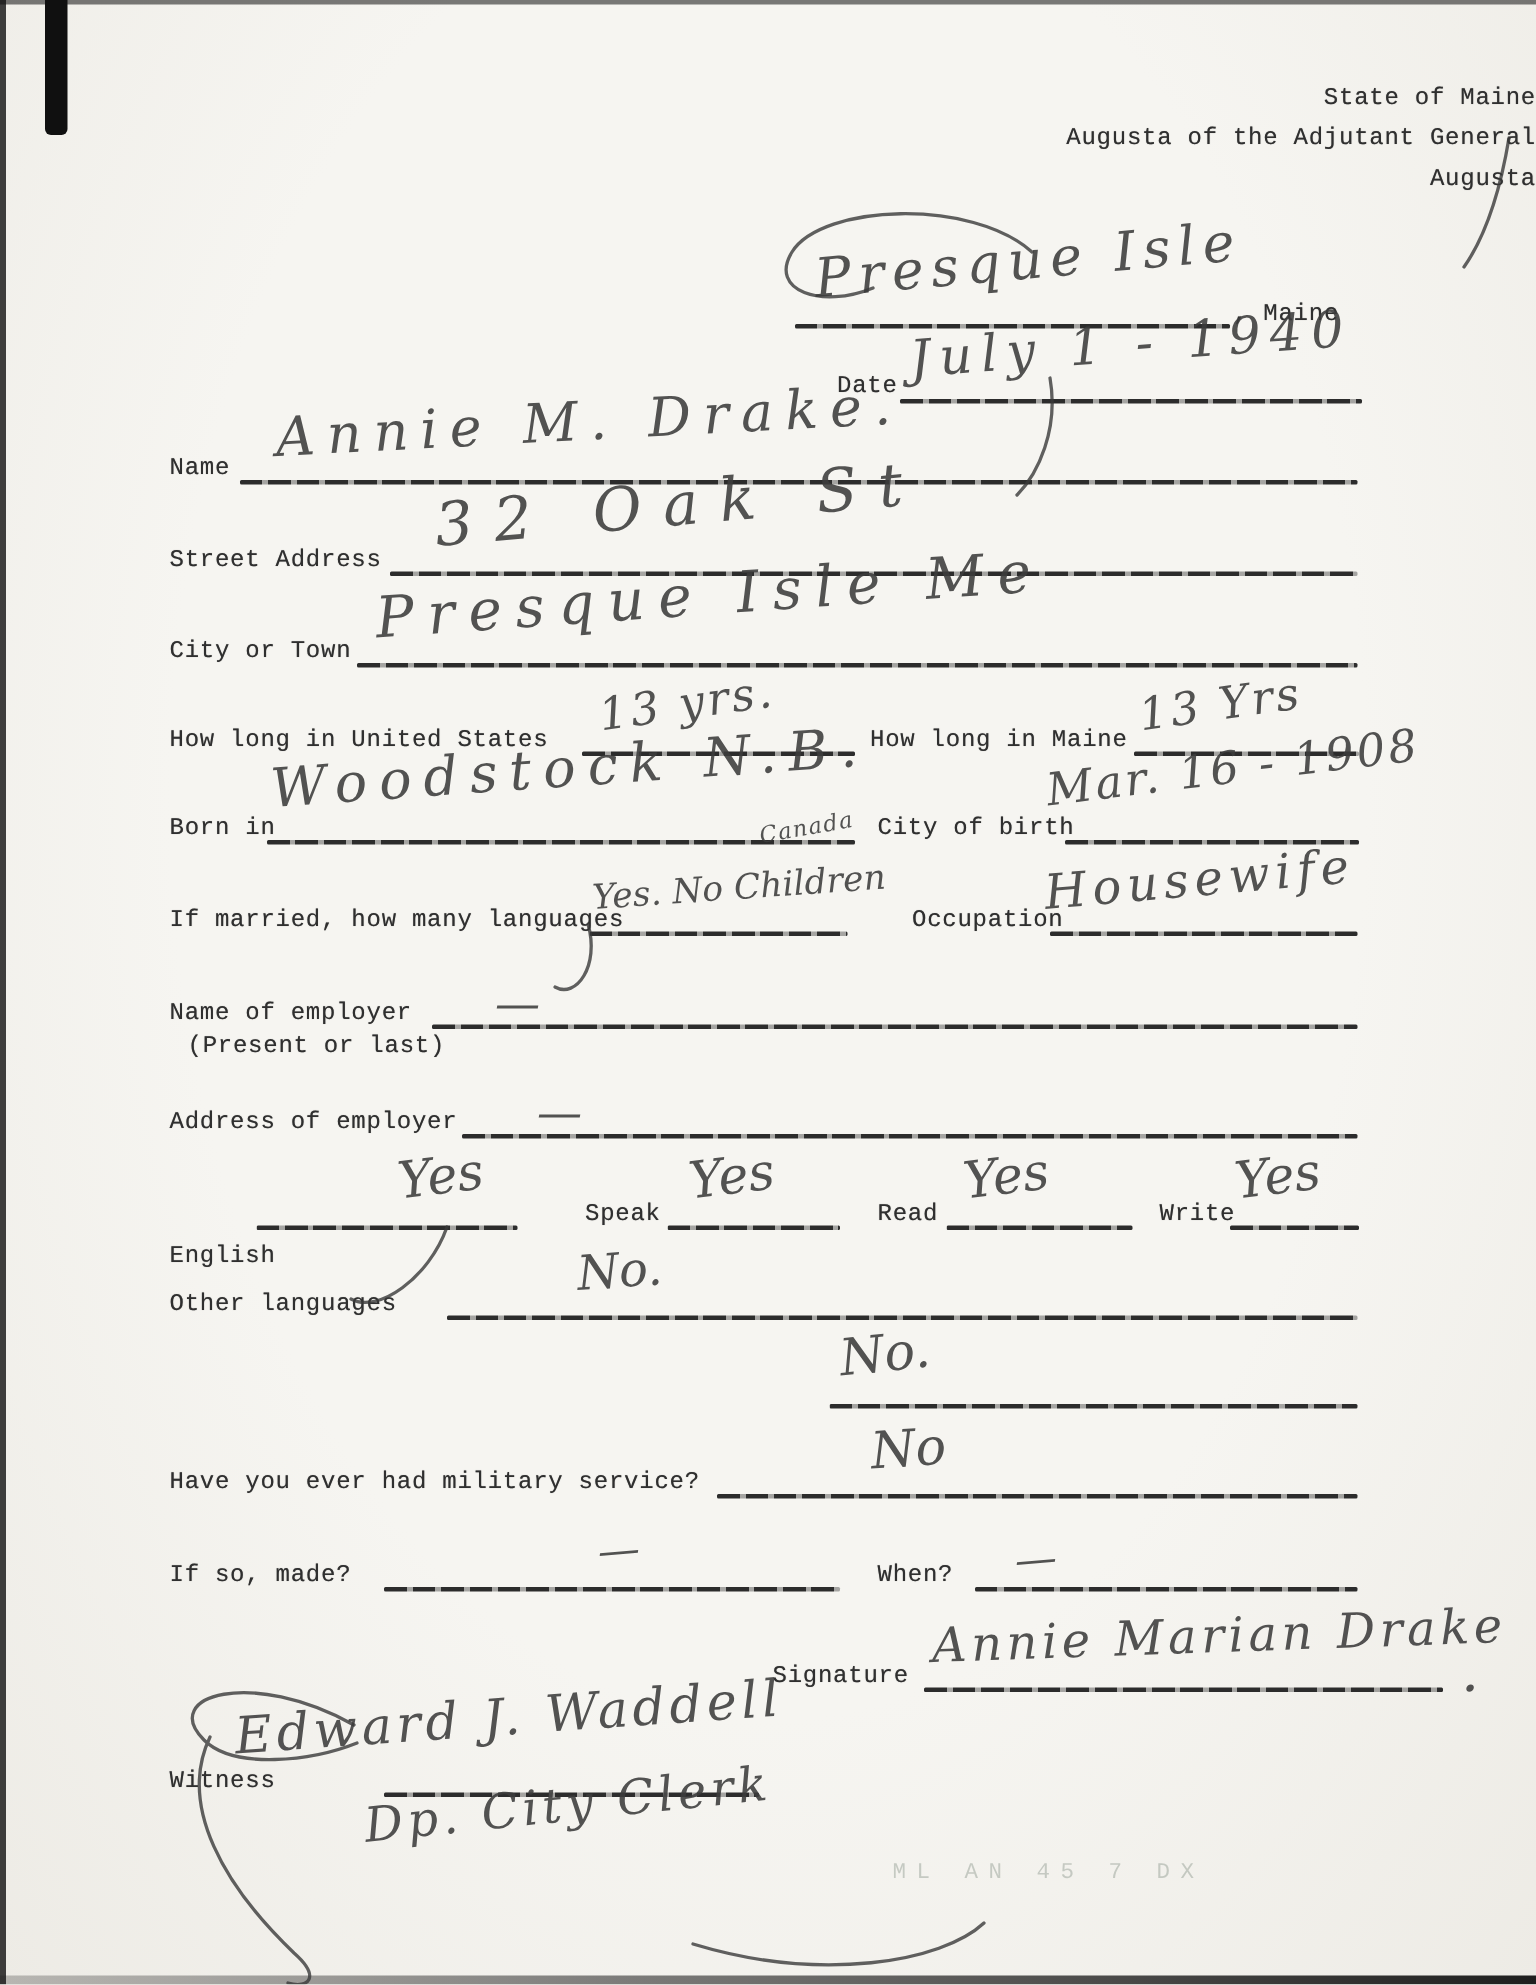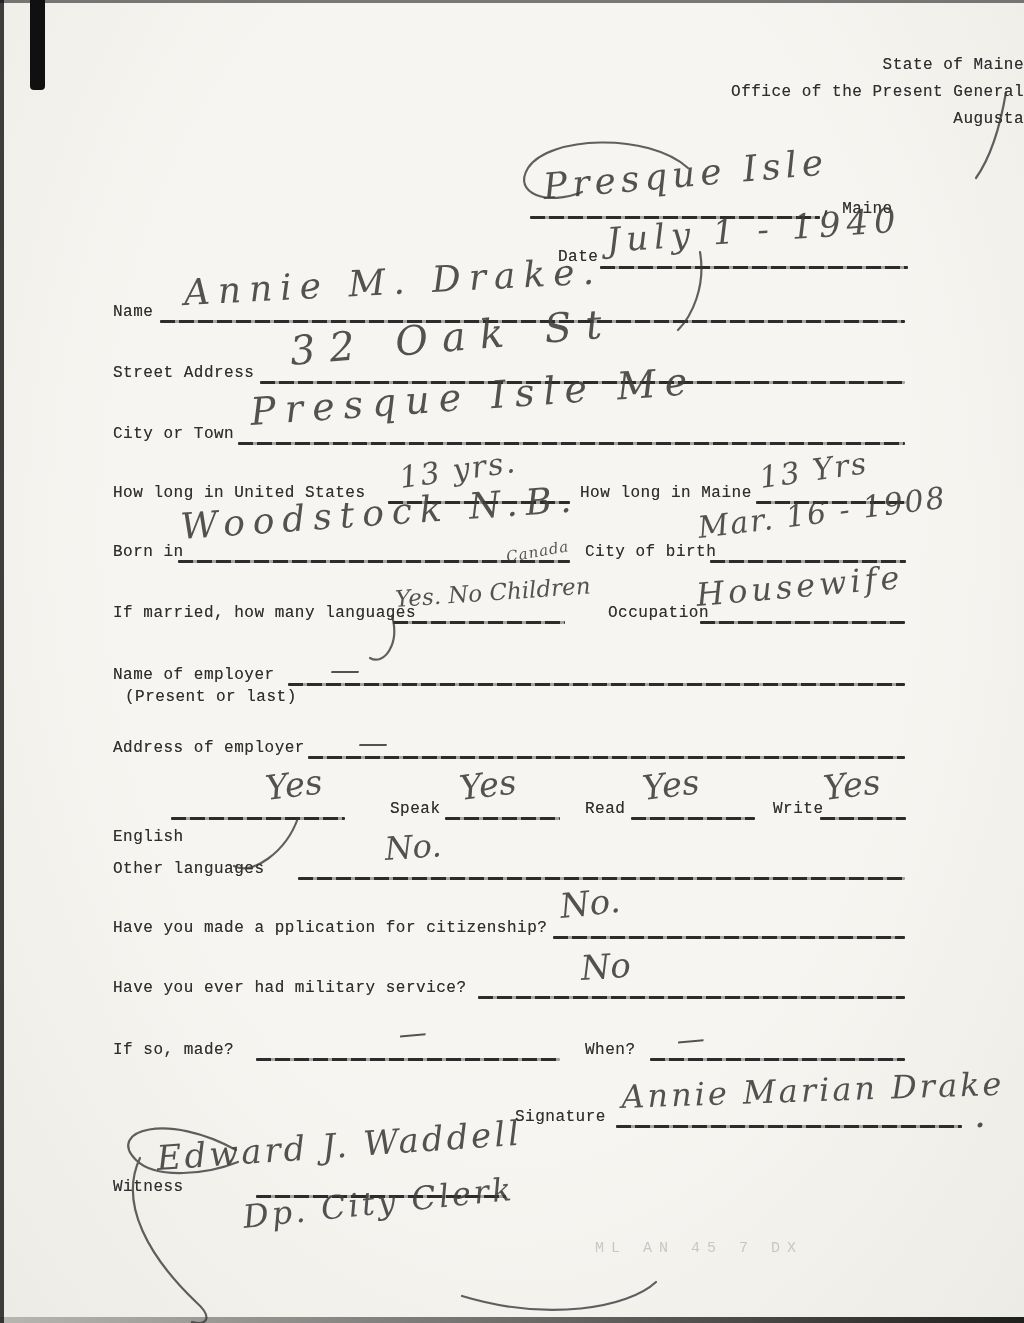"Office of the Present General" div.typed { text: Office of the Present -> Augusta of the Adjutant }
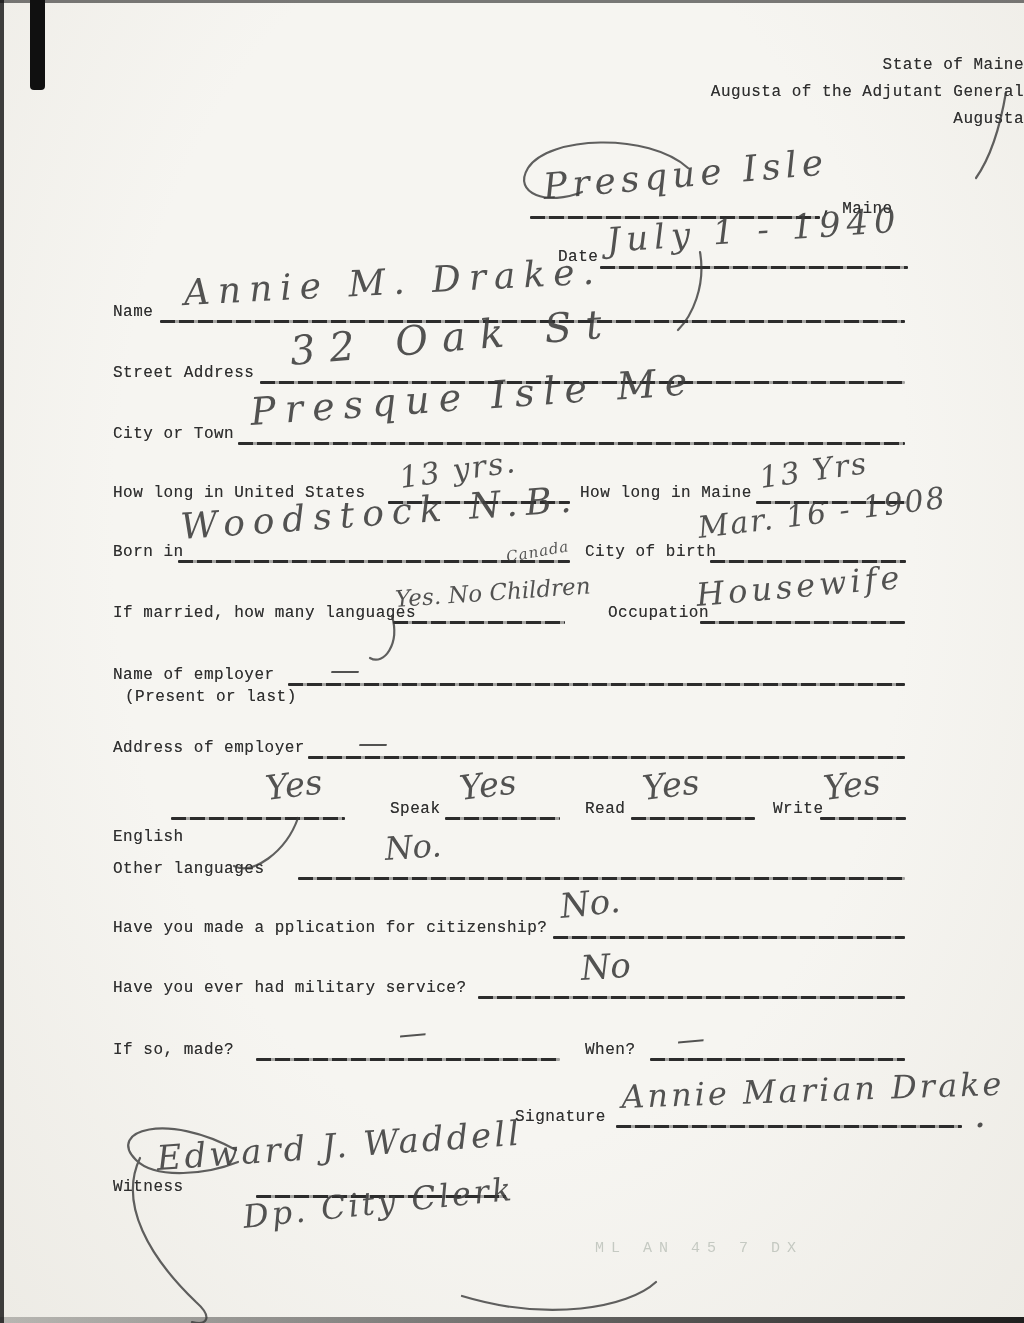"Have you made a pplication" span.typed { html: <span>Have you made a pplication for citizenship?</span> -> none }
